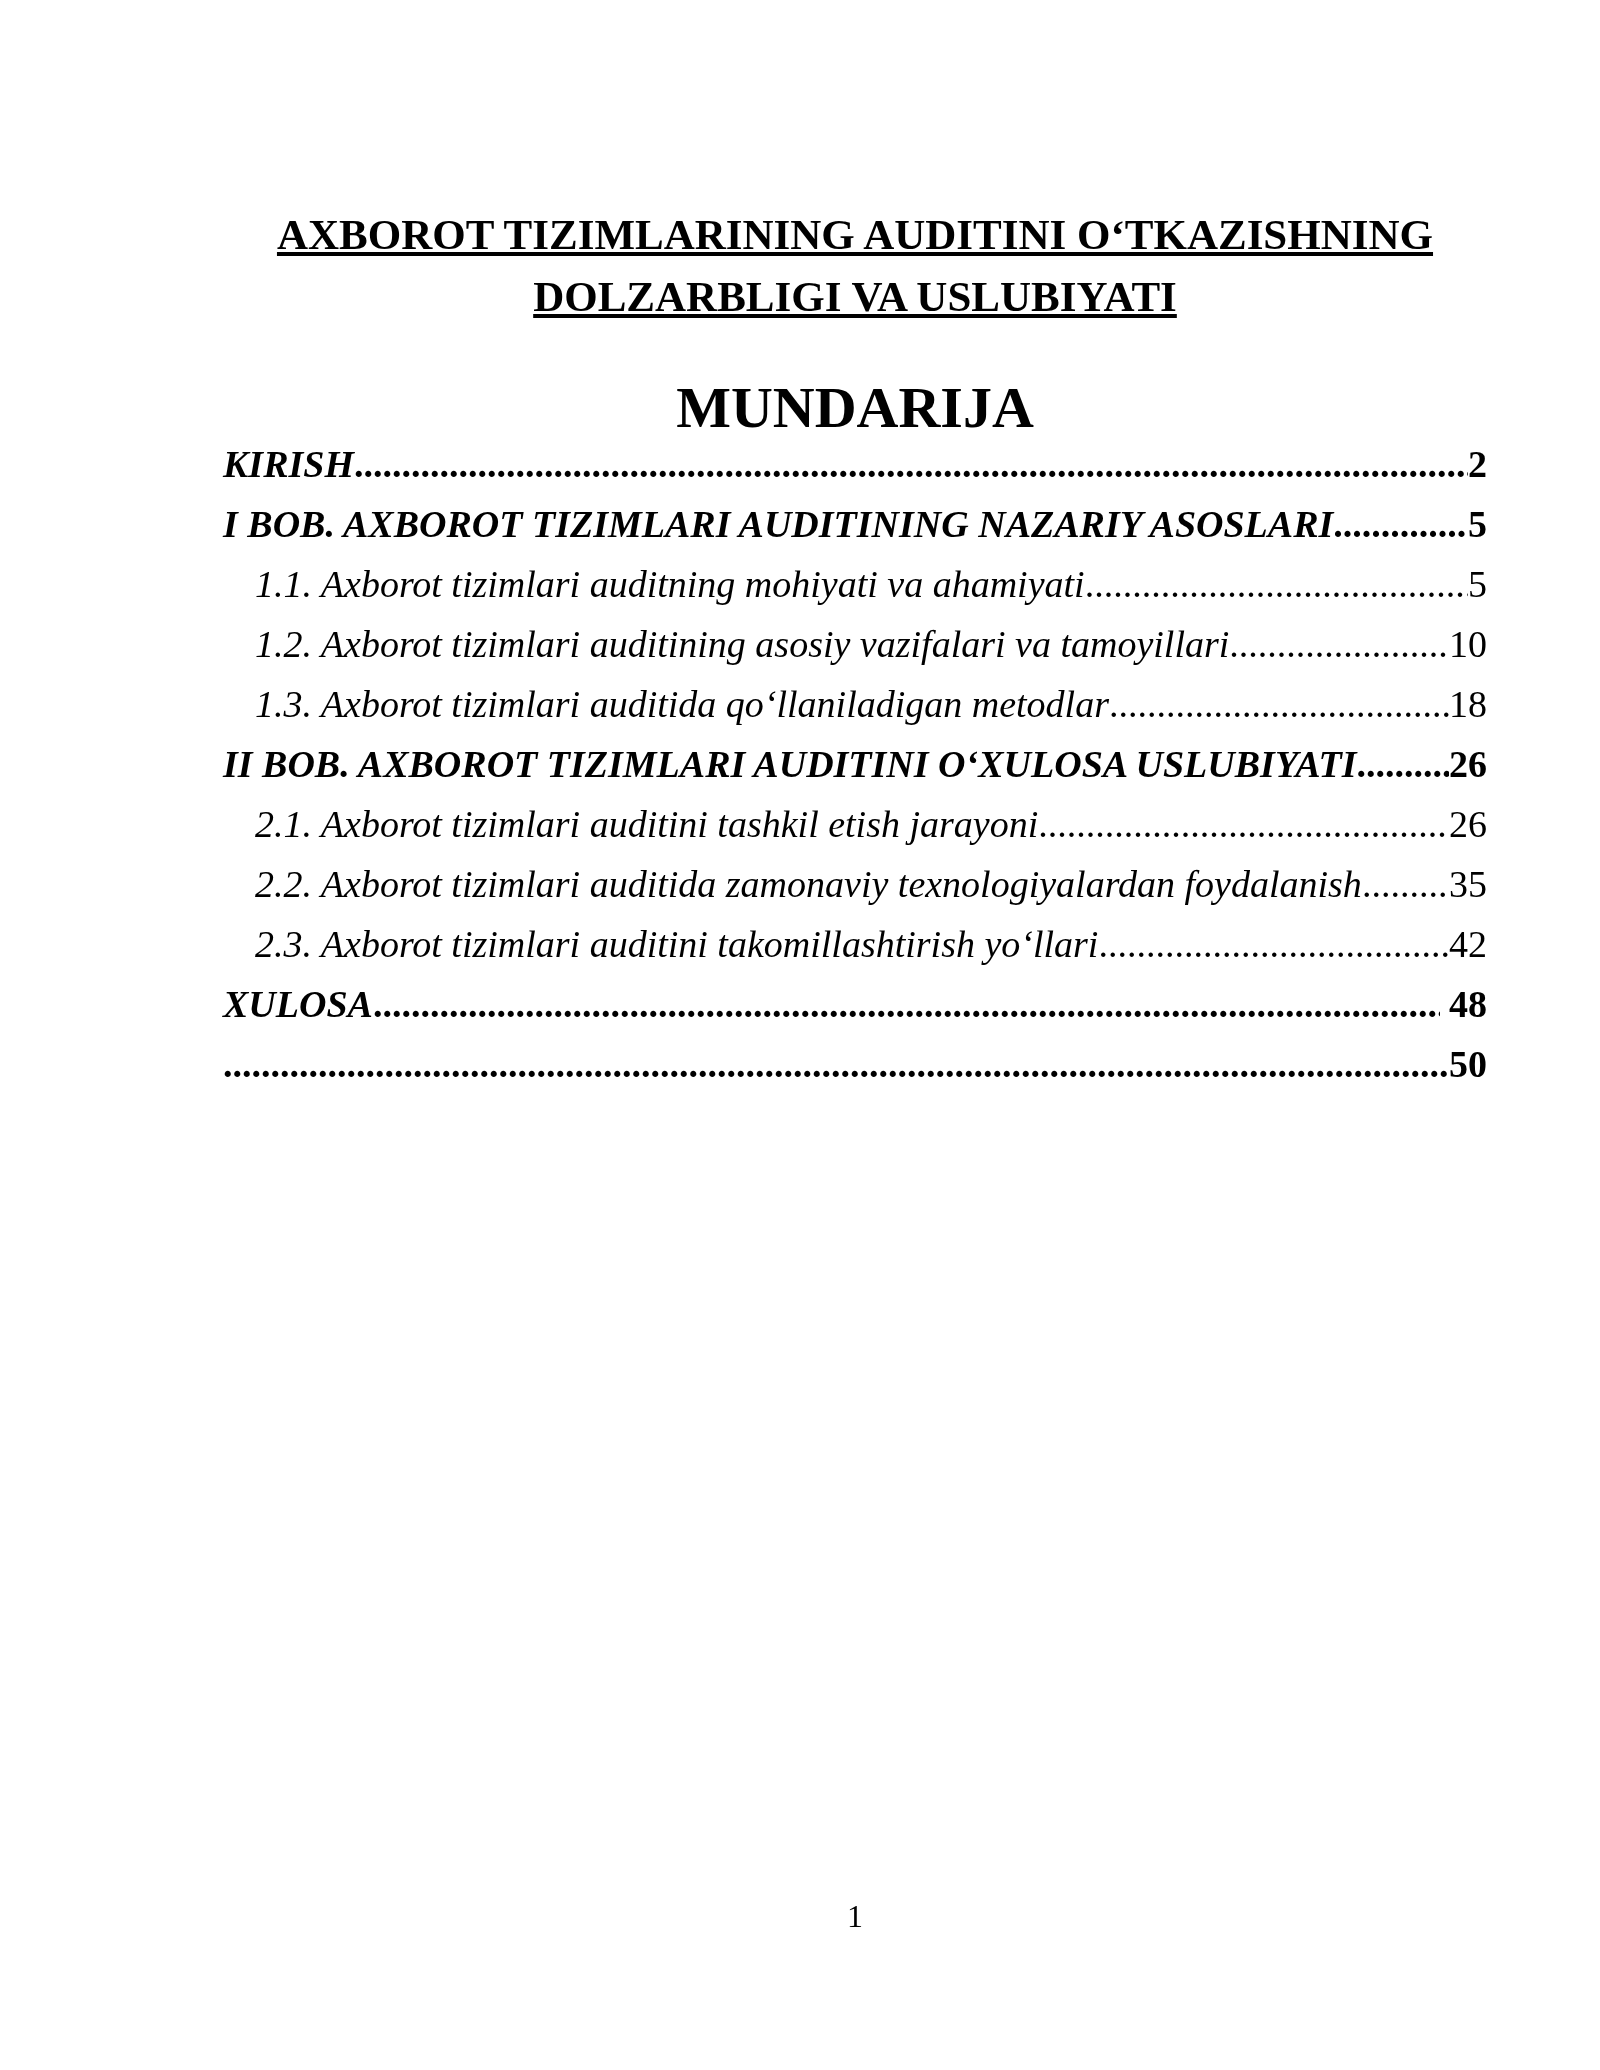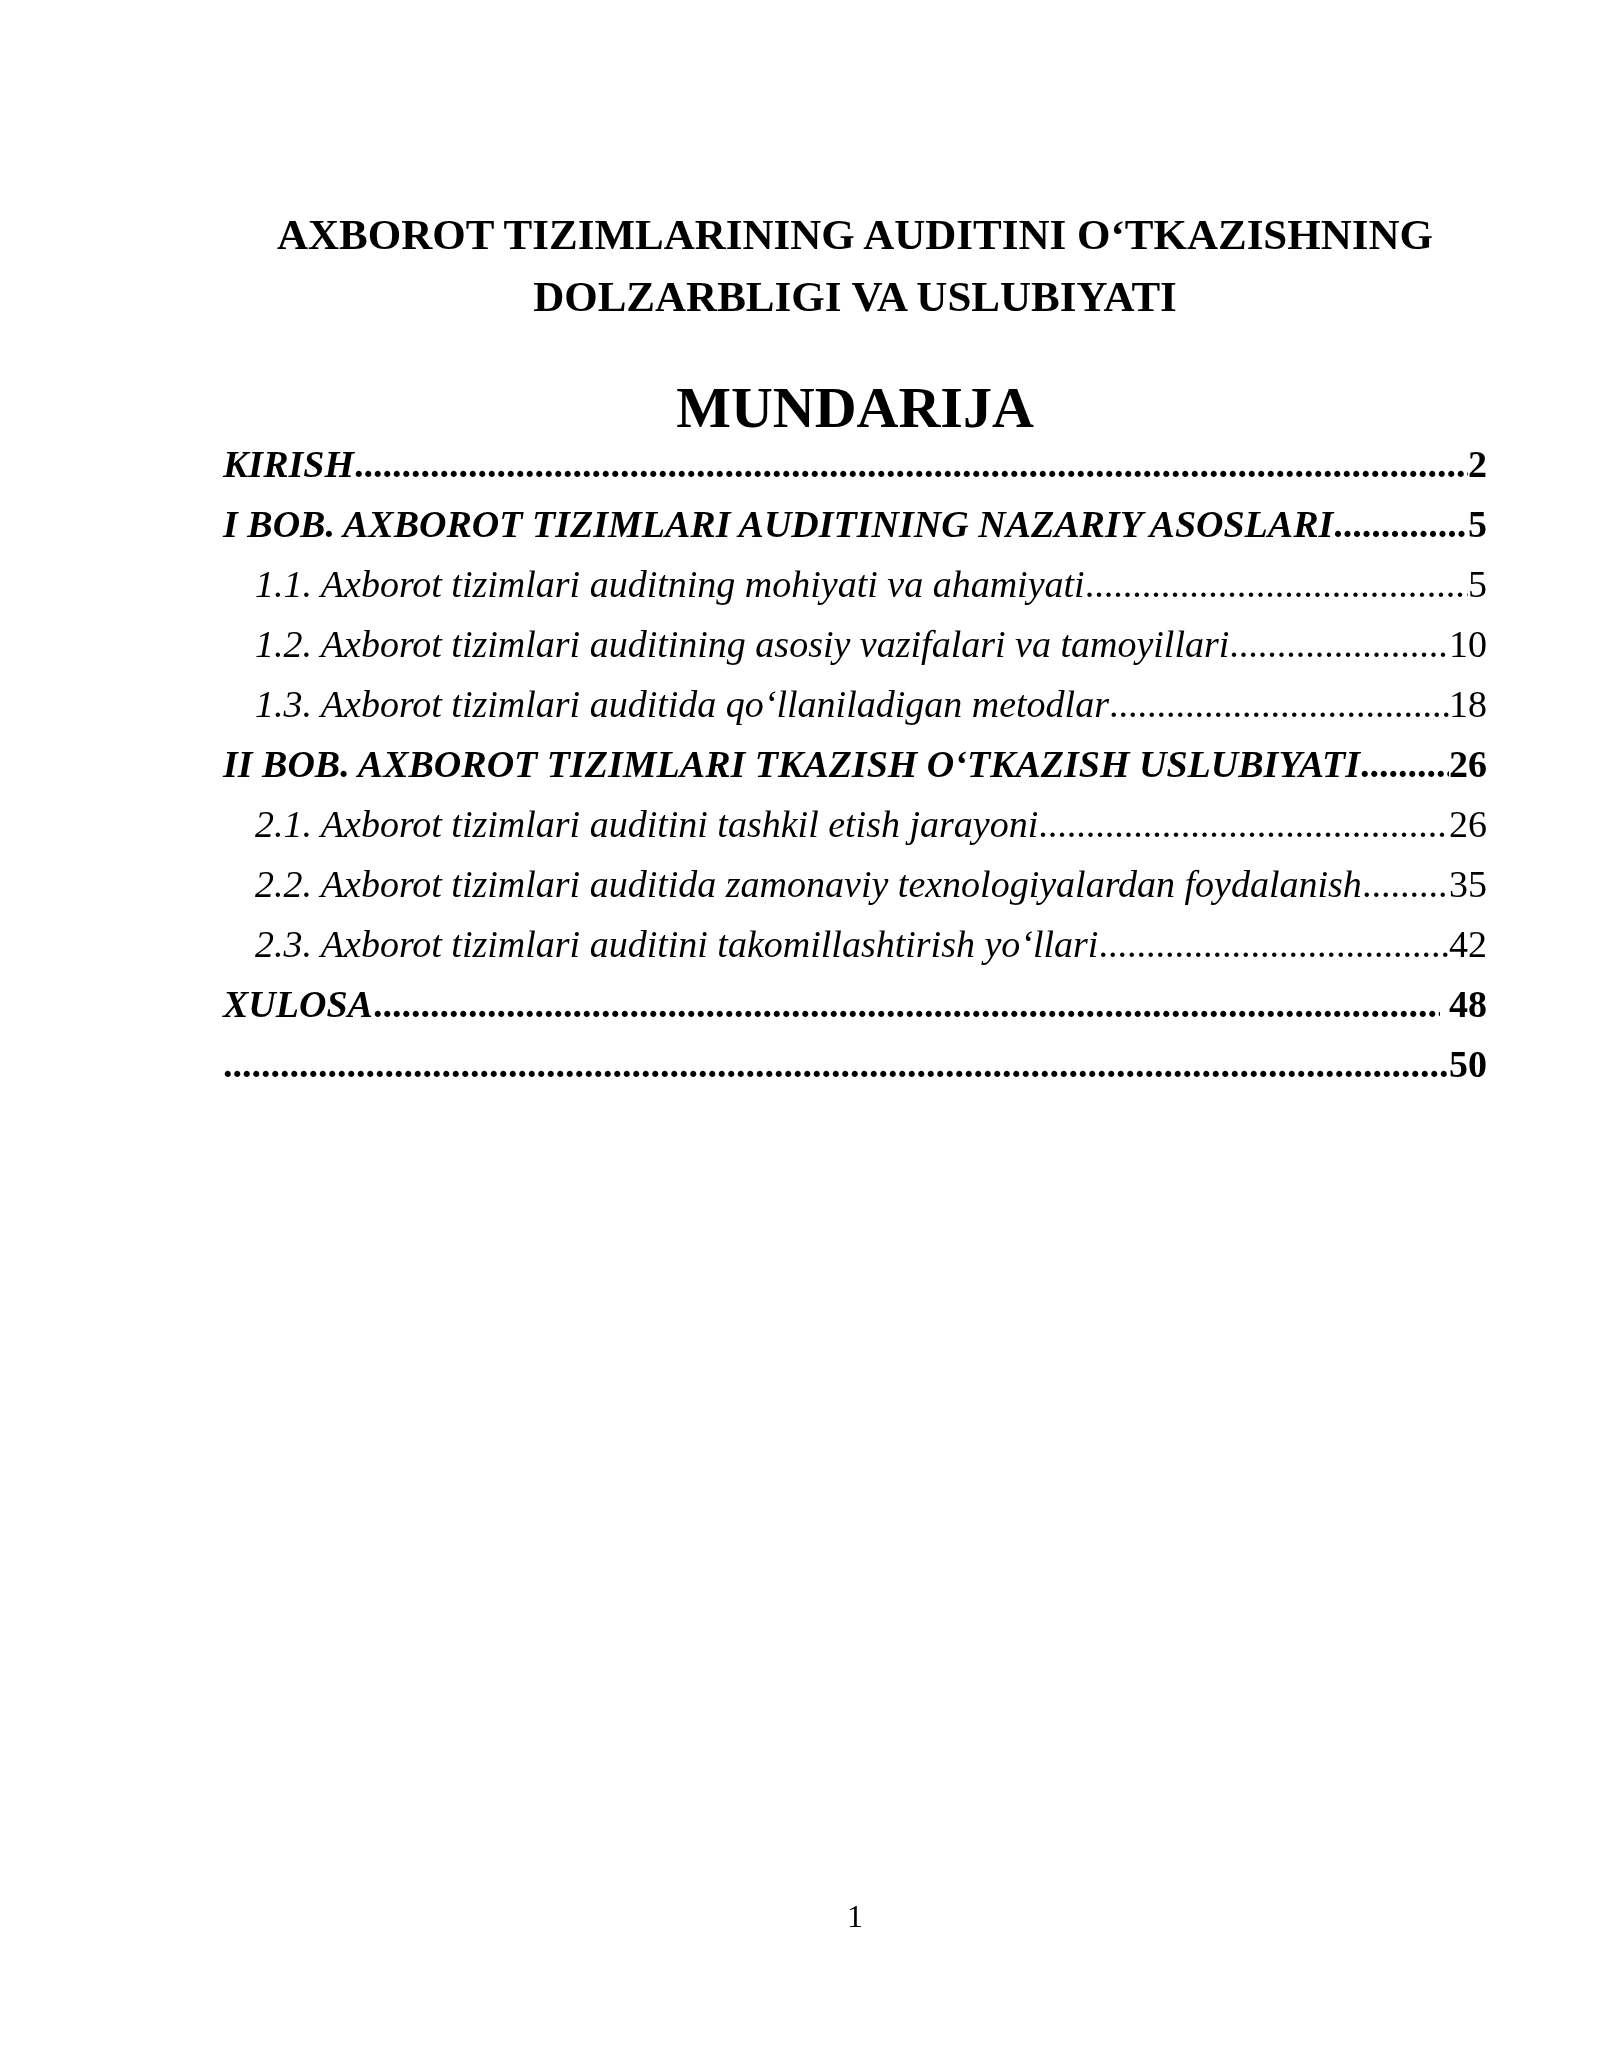"AXBOROT TIZIMLARINING AUDITINI" .doc-title { text-decoration: none -> underline }
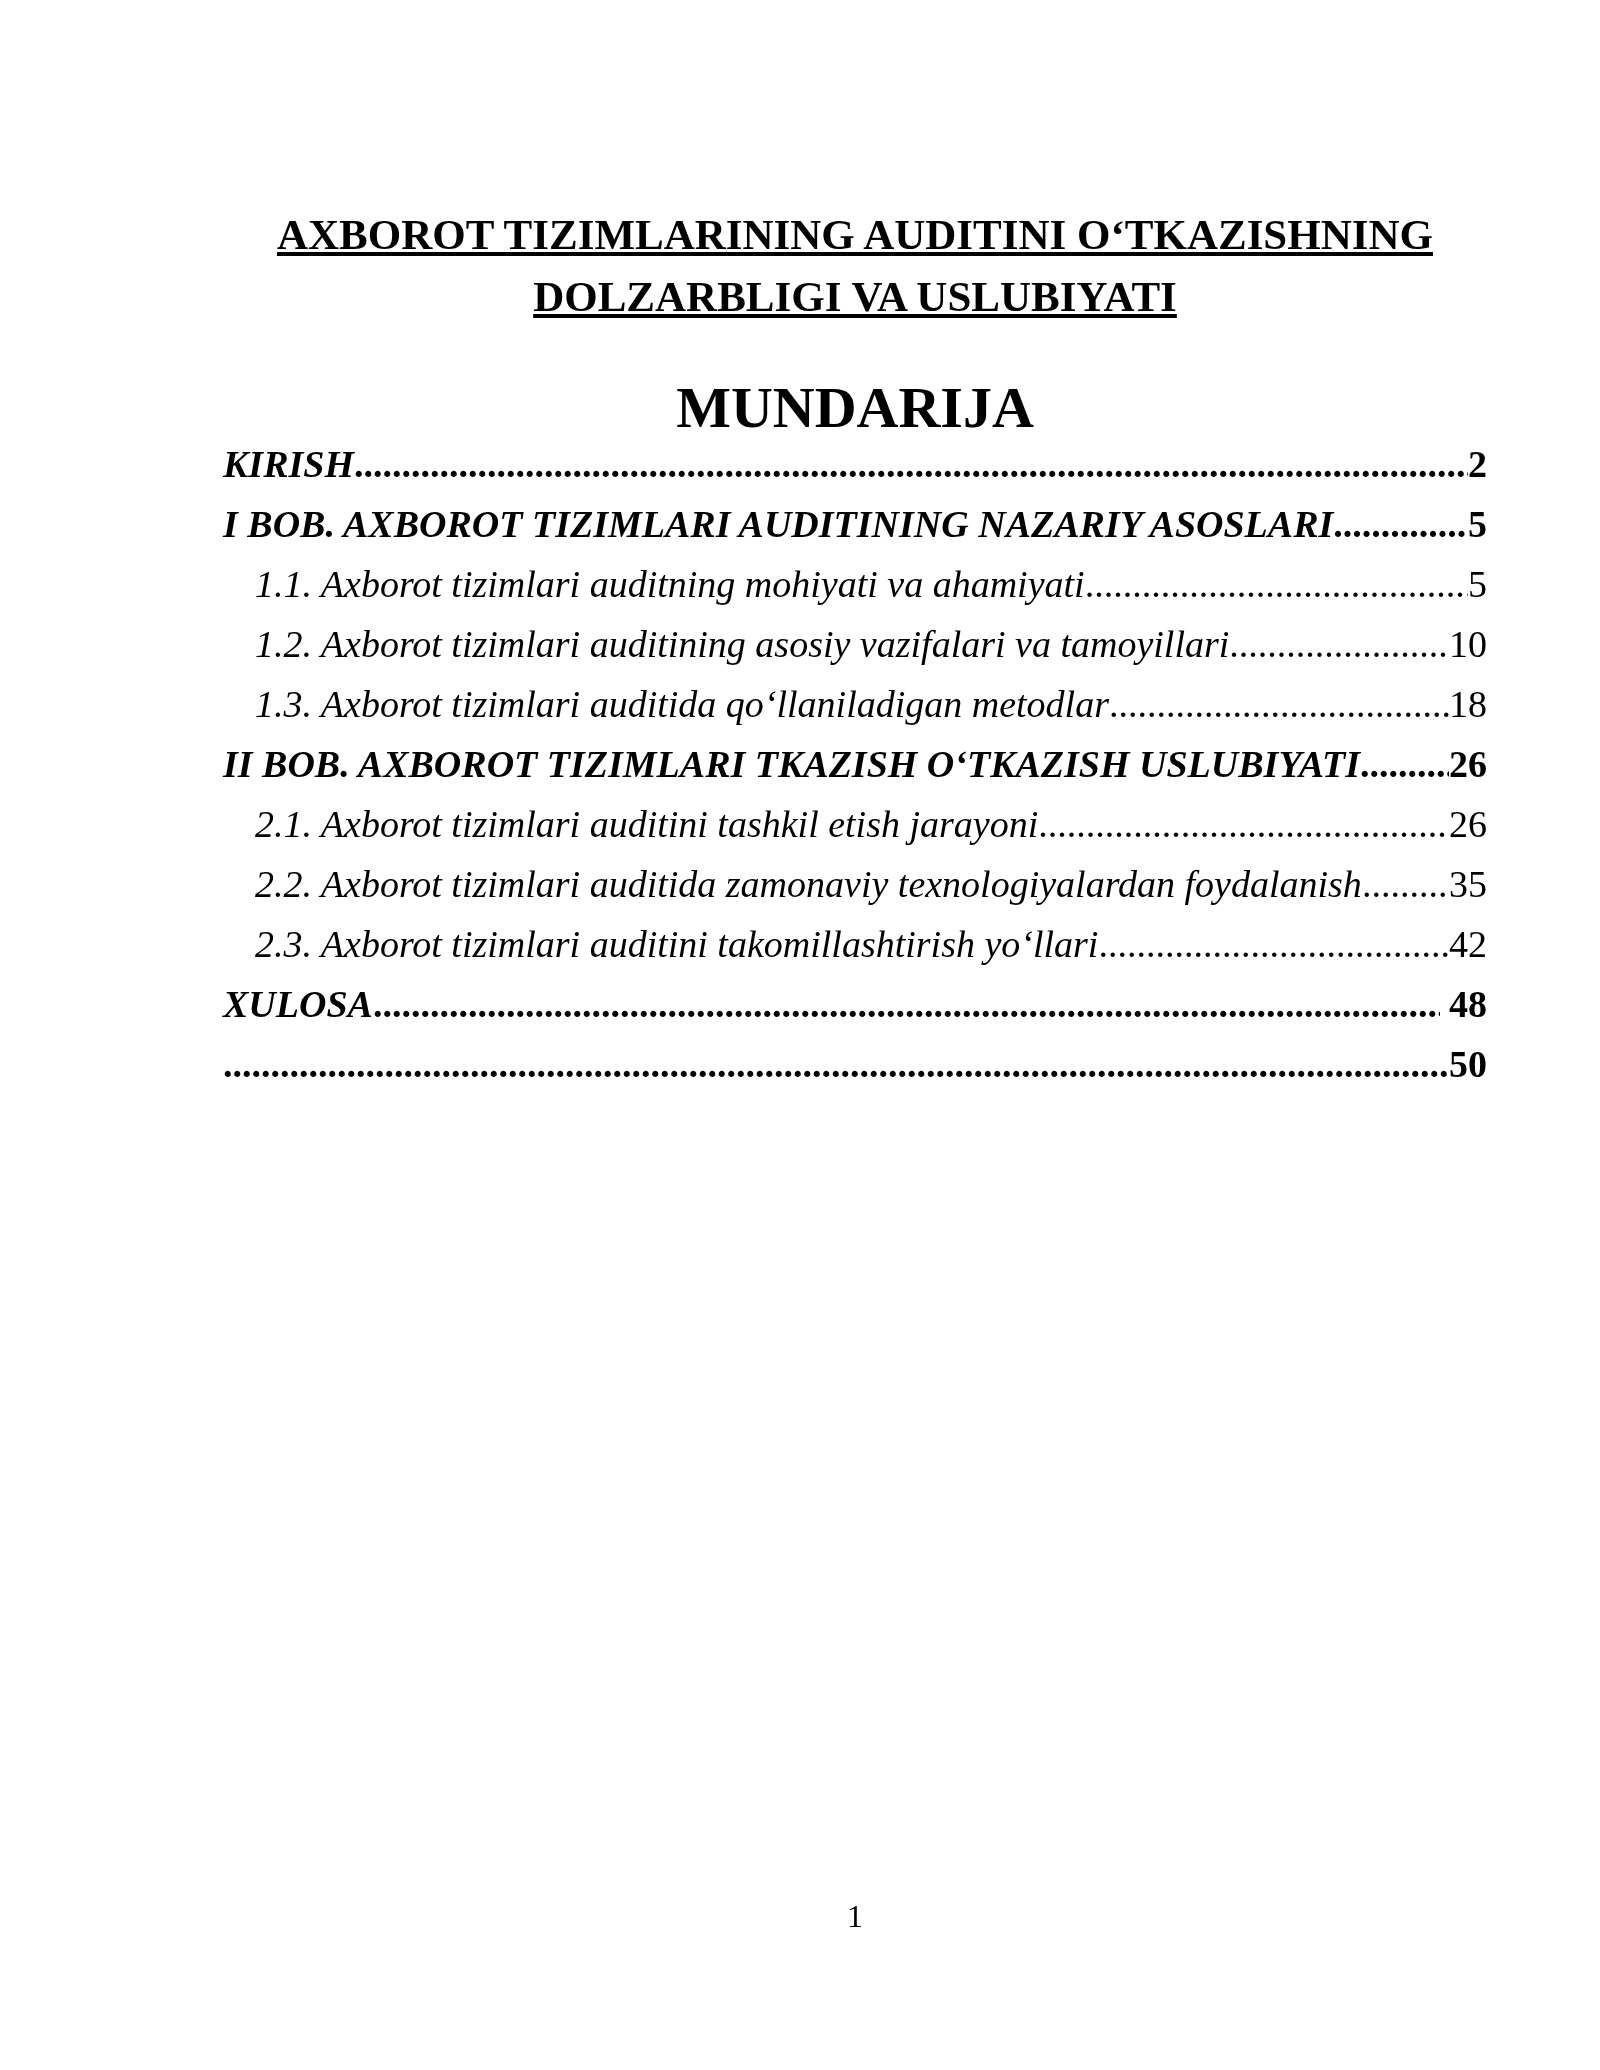"II BOB. AXBOROT TIZIMLARI TKAZISH" span.toc-label { text: TKAZISH O‘TKAZISH -> AUDITINI O‘XULOSA }
